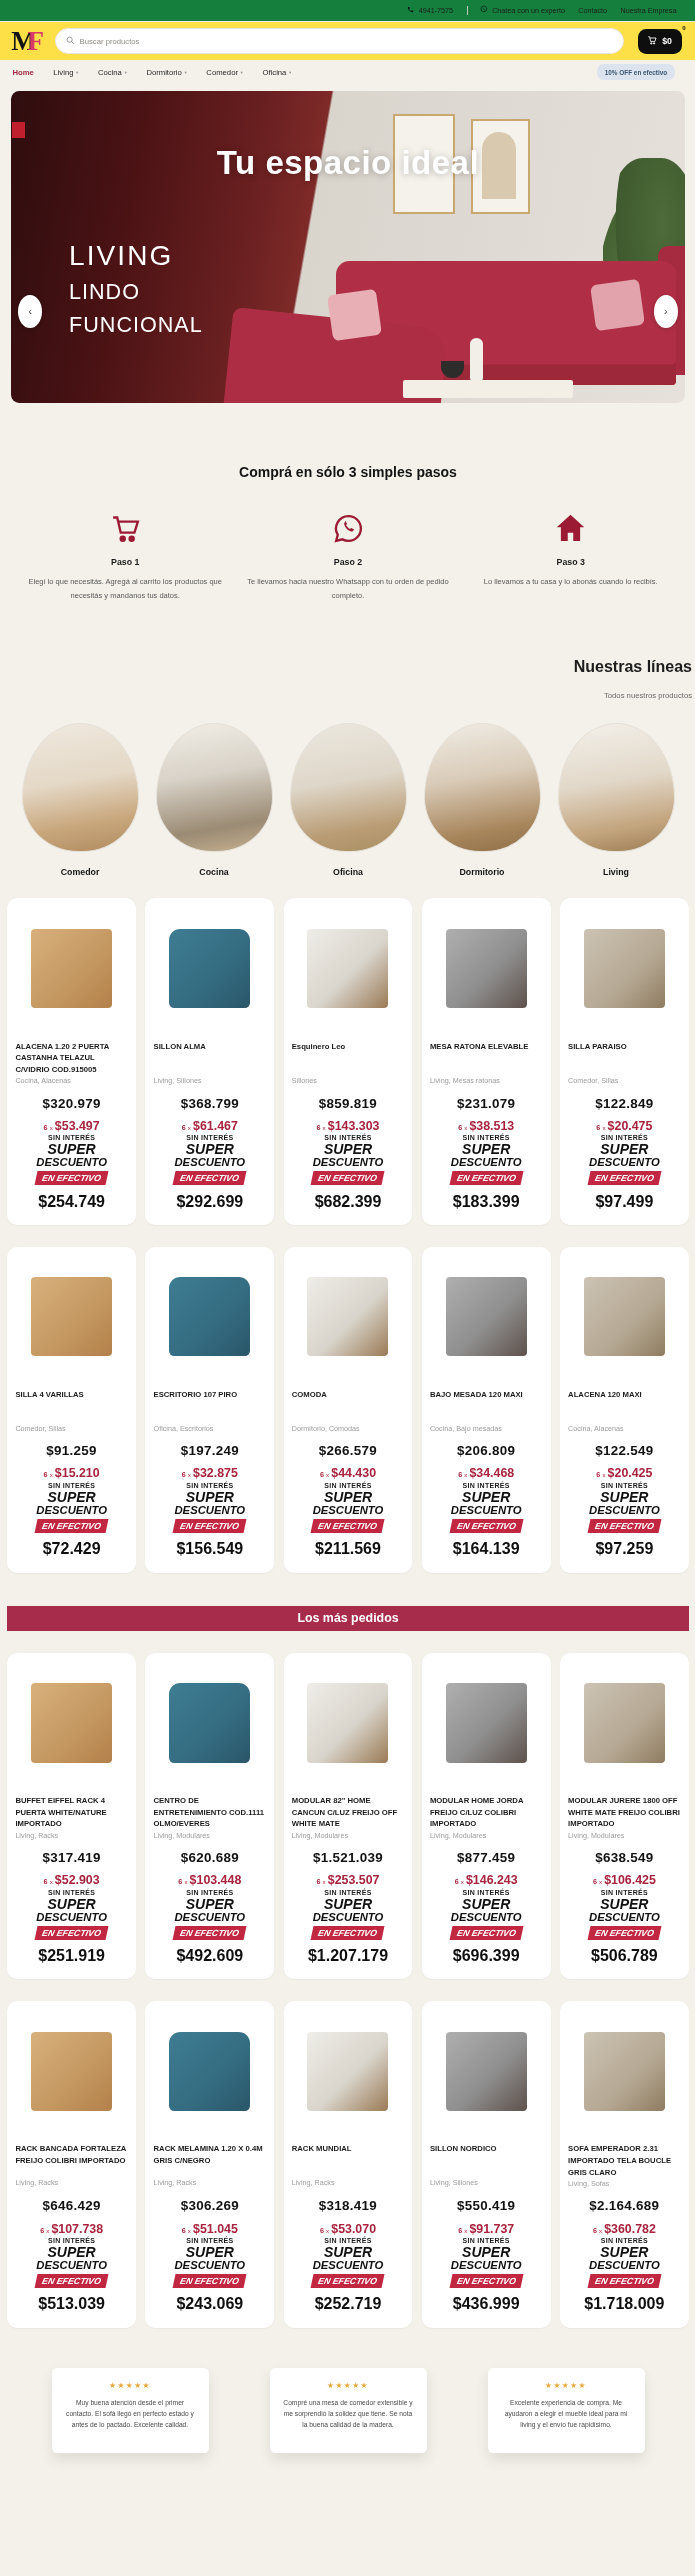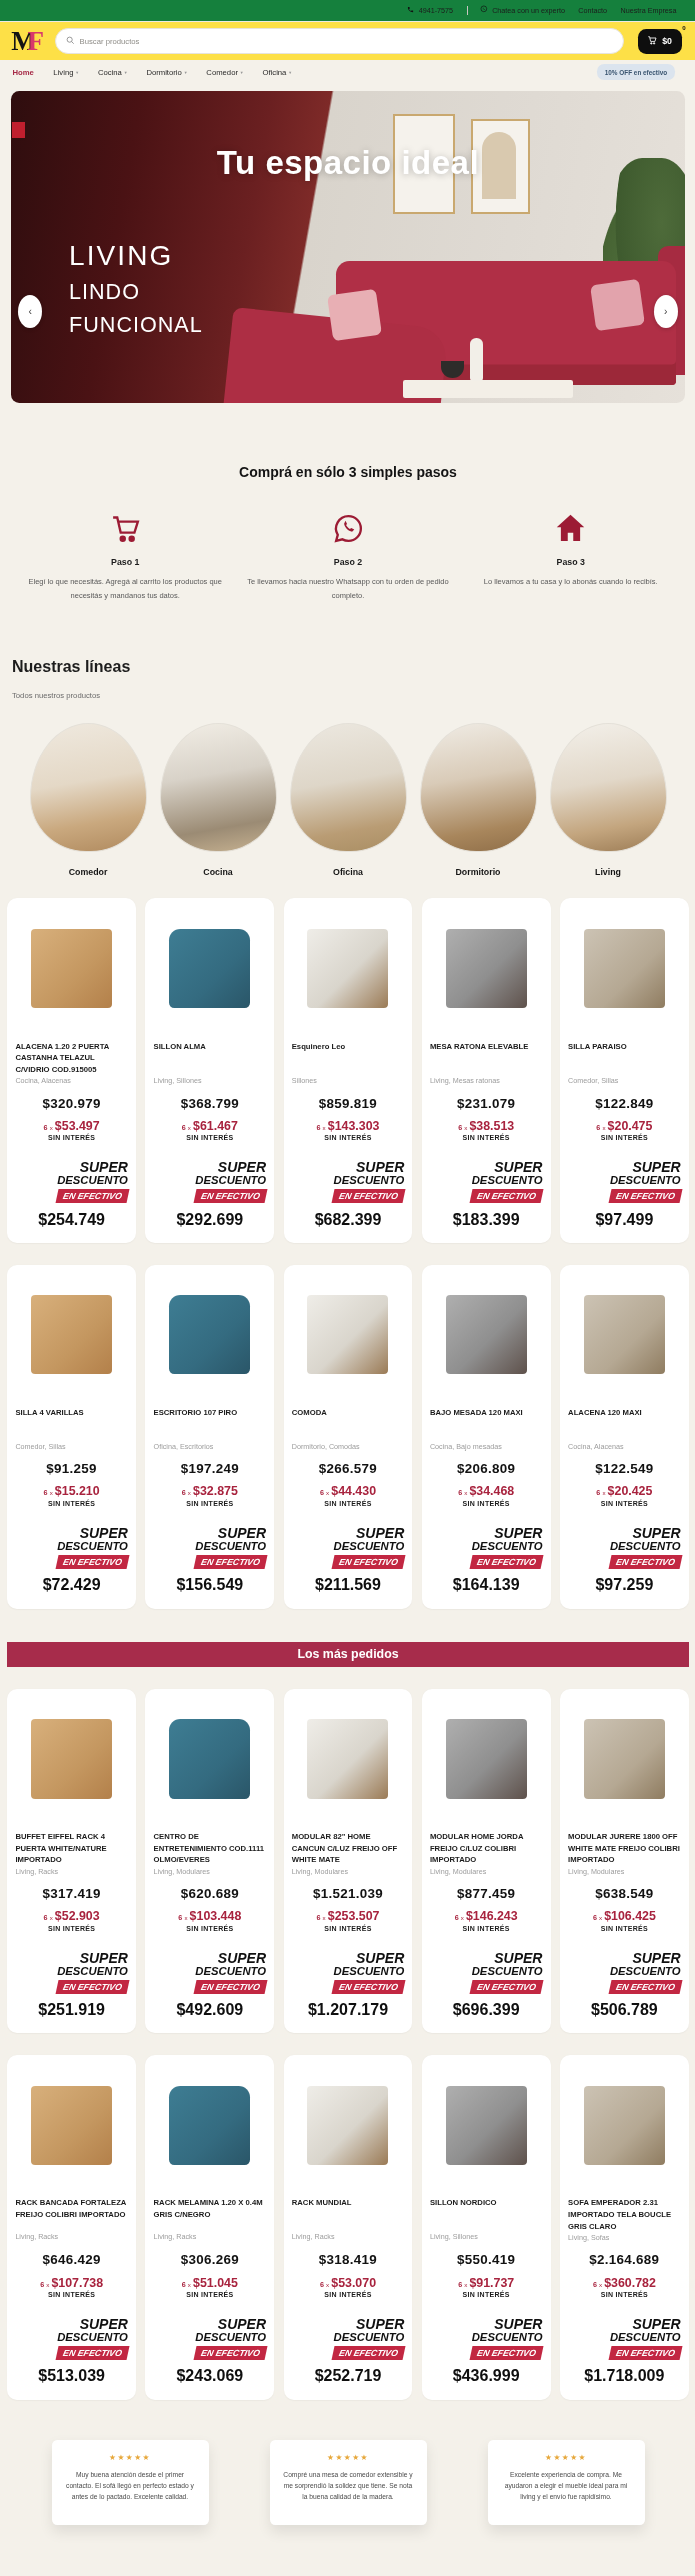"Nuestras líneas" .lines { padding: 49px 12px 0 -> 49px 4px 0; text-align: left -> right }
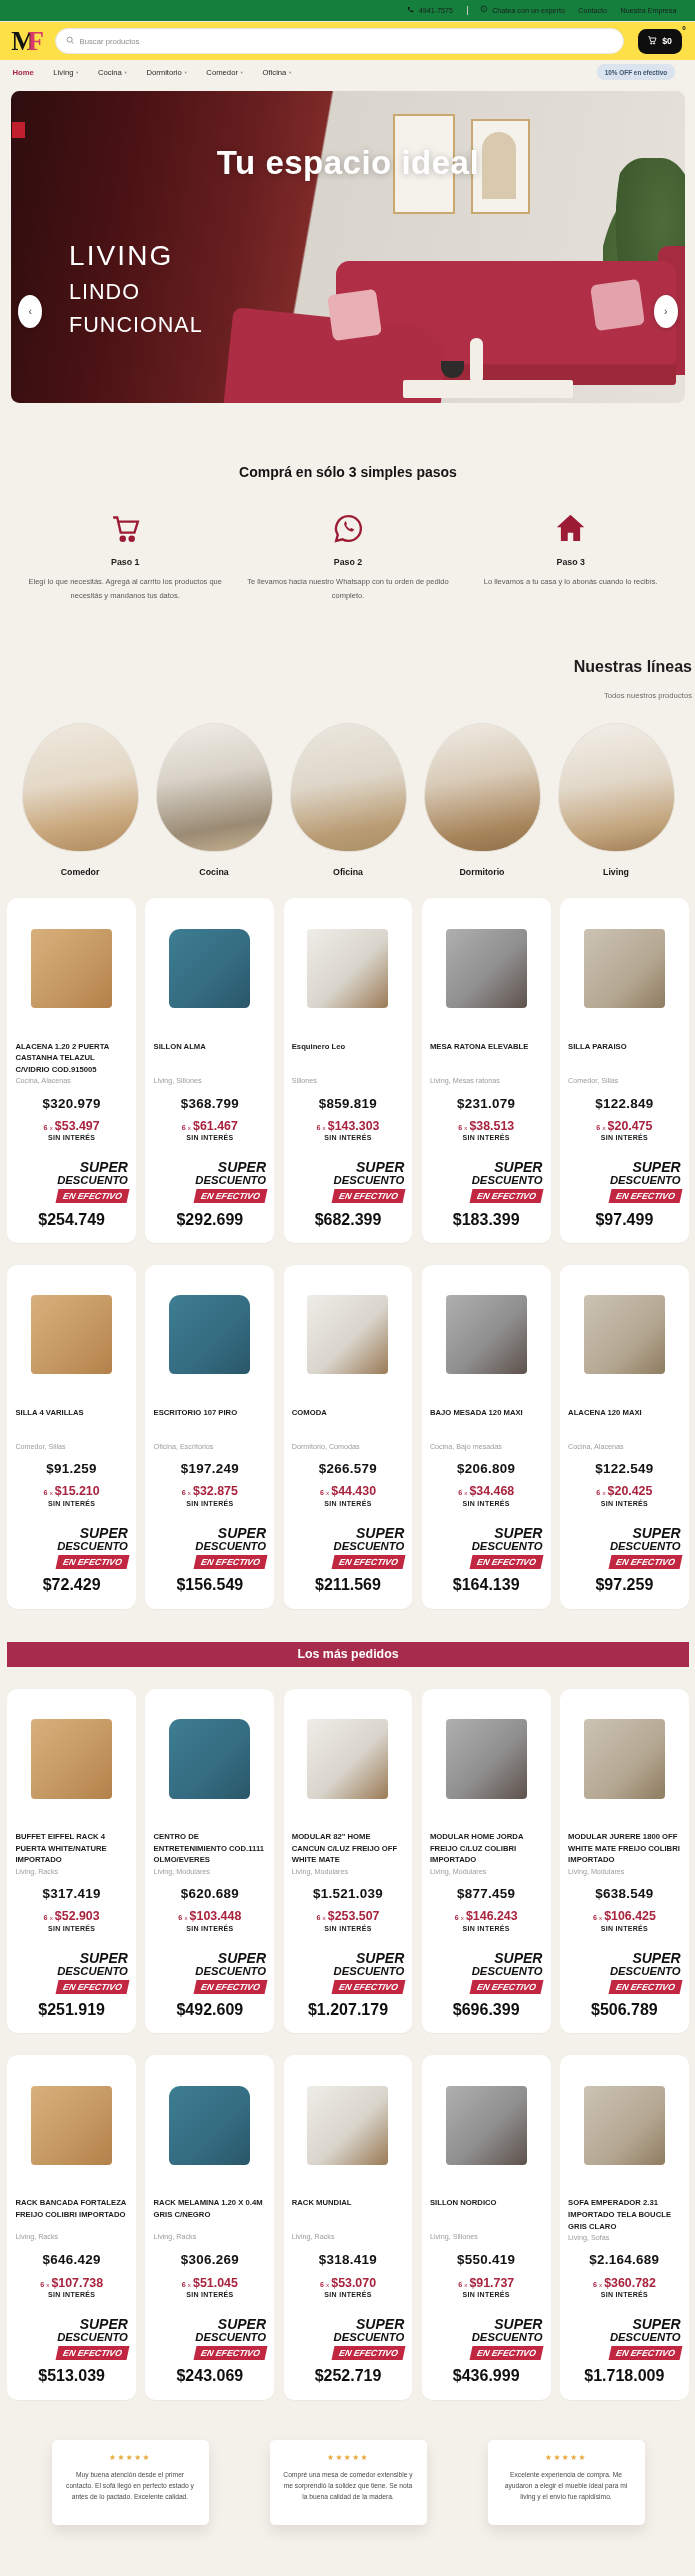"SUPER" .pbadge { margin-top: 19px -> 1px; text-align: right -> center }
